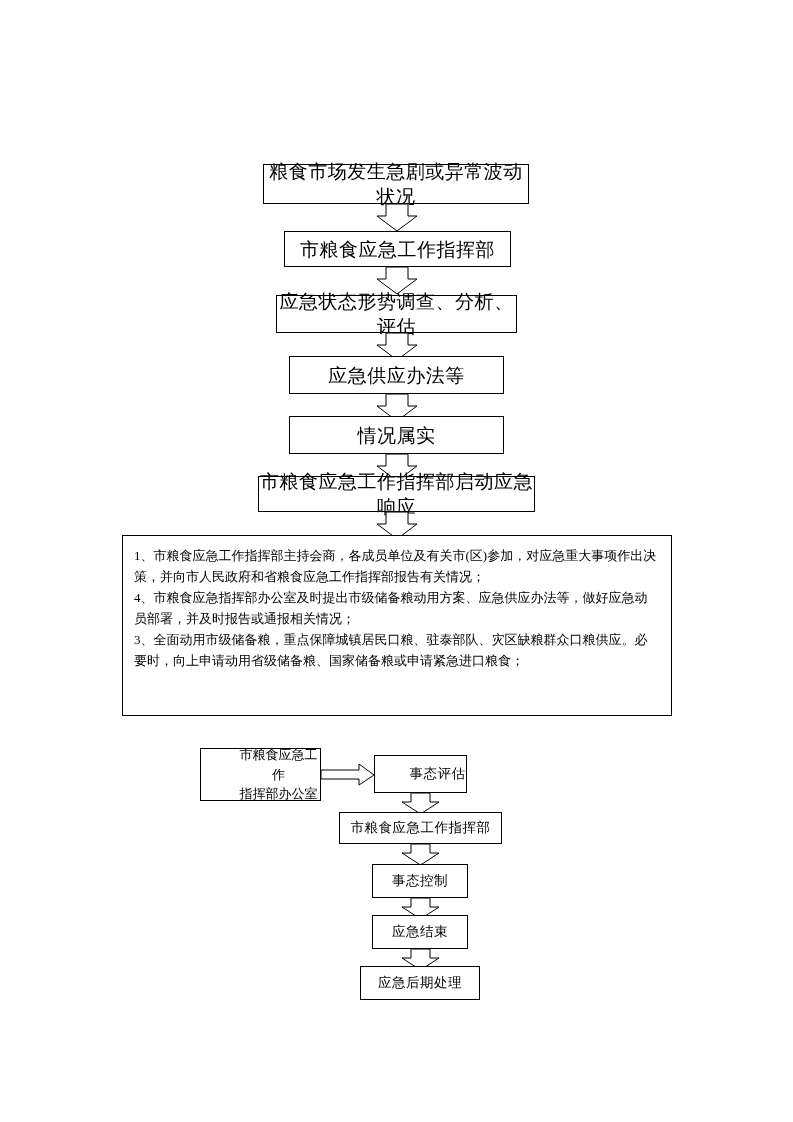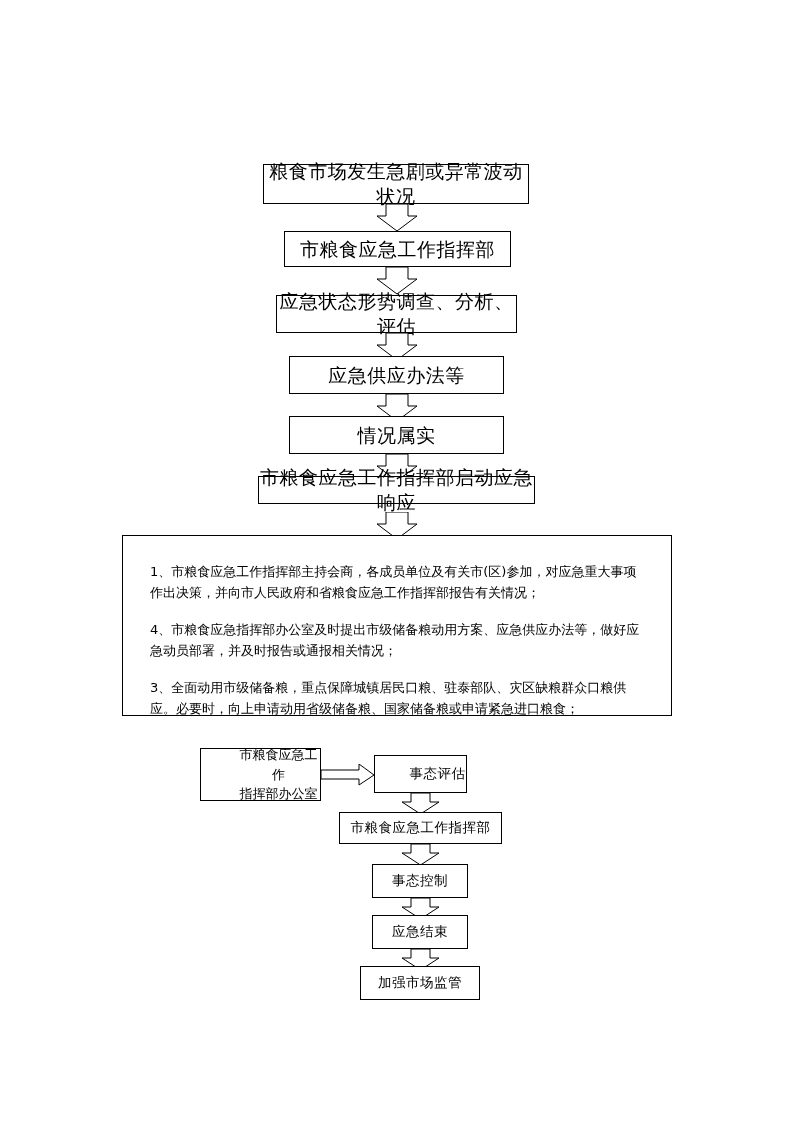"市粮食应急工作指挥部启动应急响应" div.node { height: 28px -> 36px }
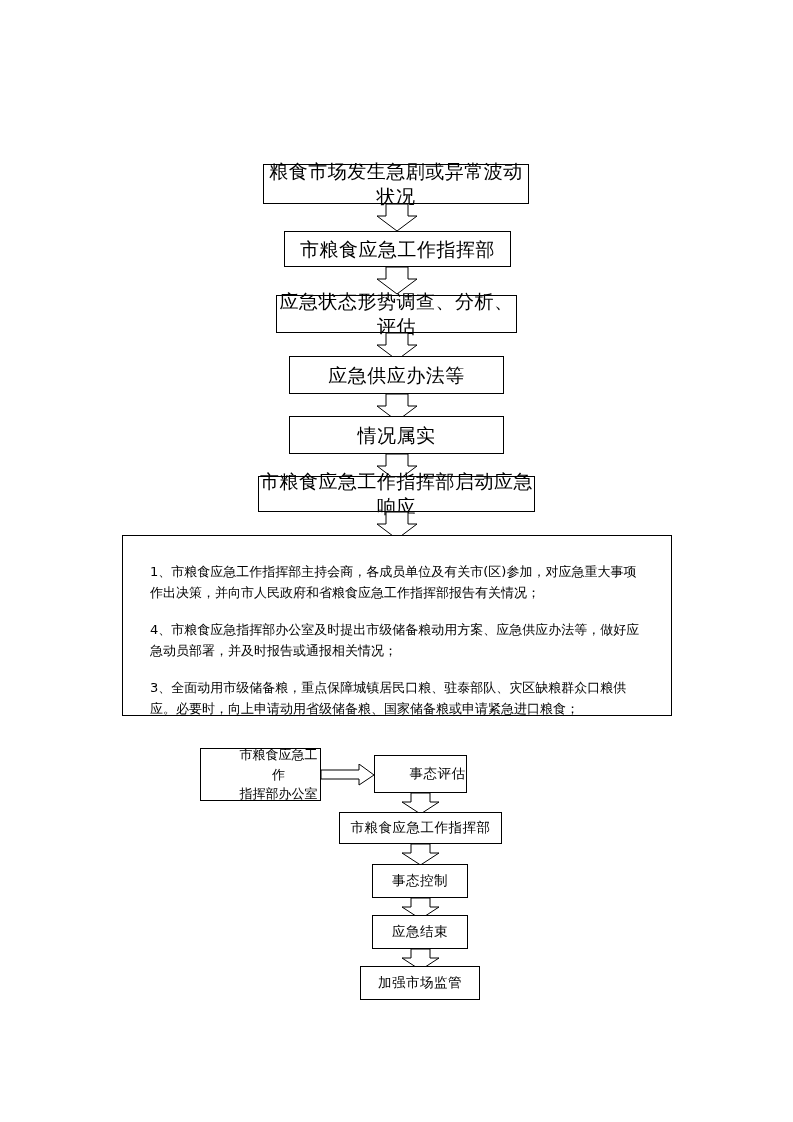"1、市粮食应急工作指挥部主持会商，各成员单位及有关市(区)参加，对应急重大事项作" .para-box p { font-family: none -> Liberation Serif, serif; margin: 16px -> 0 }
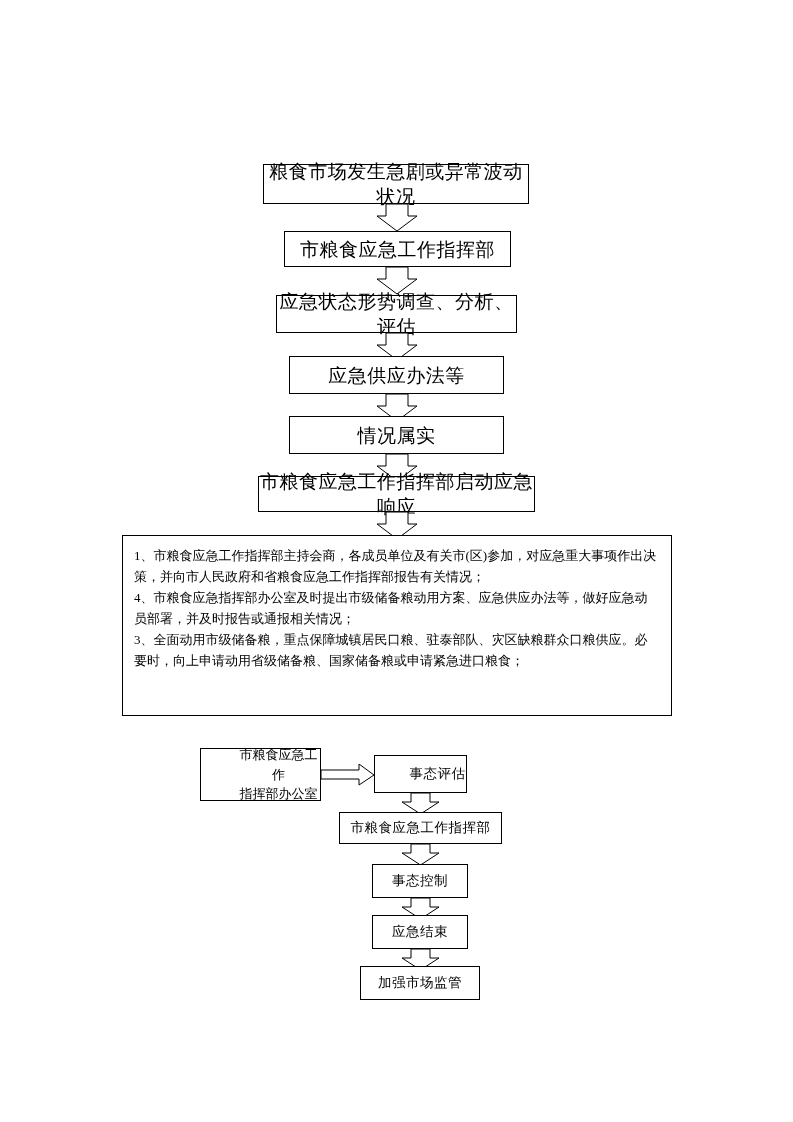"加强市场监管" span { text: 加强市场监管 -> 应急后期处理 }
